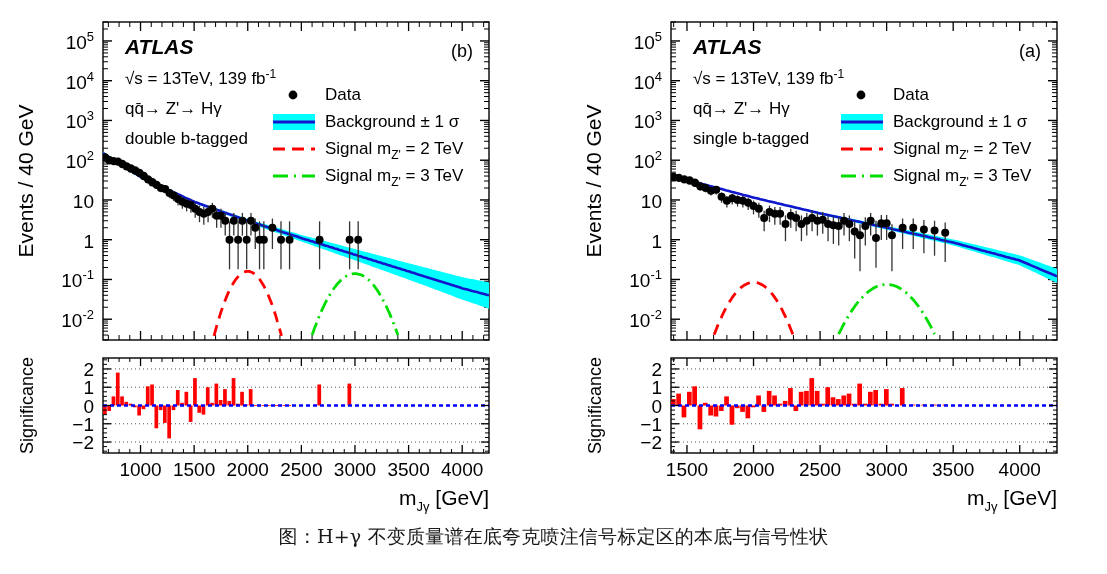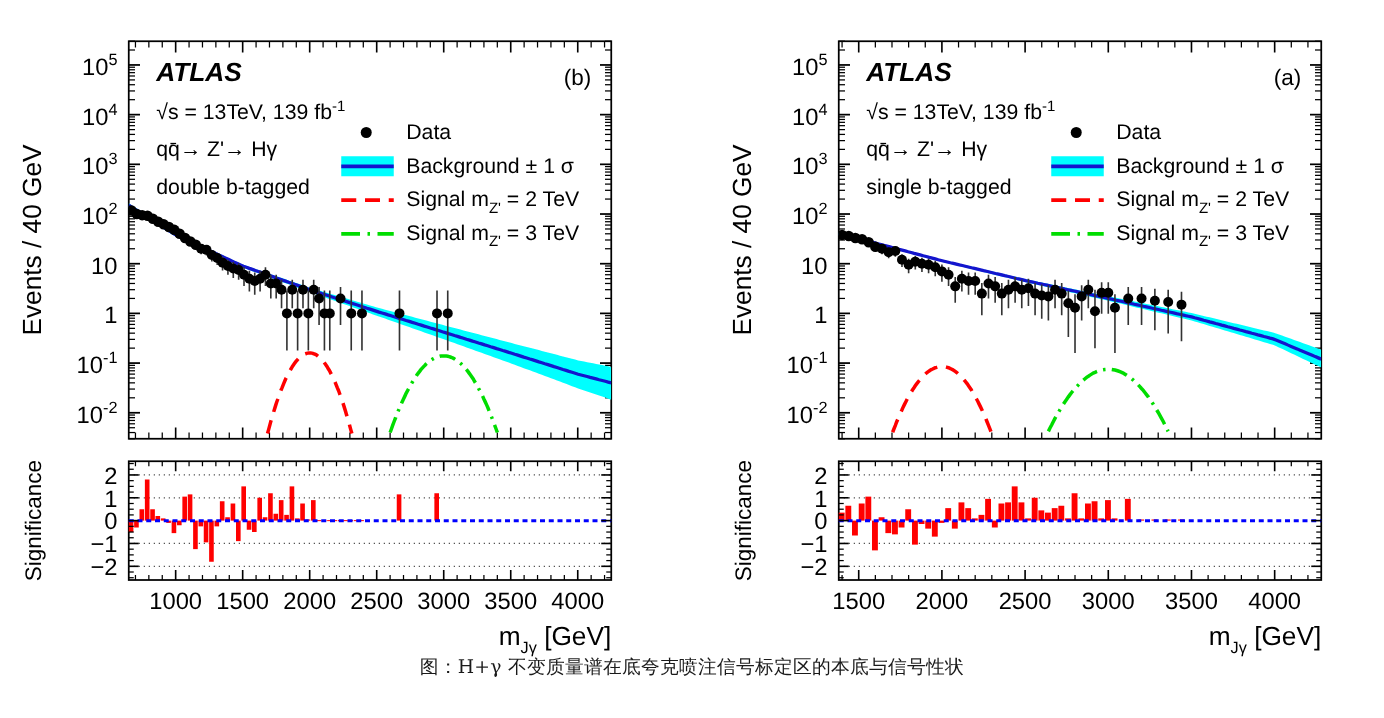"105" .panel { top: 16px -> 5px }
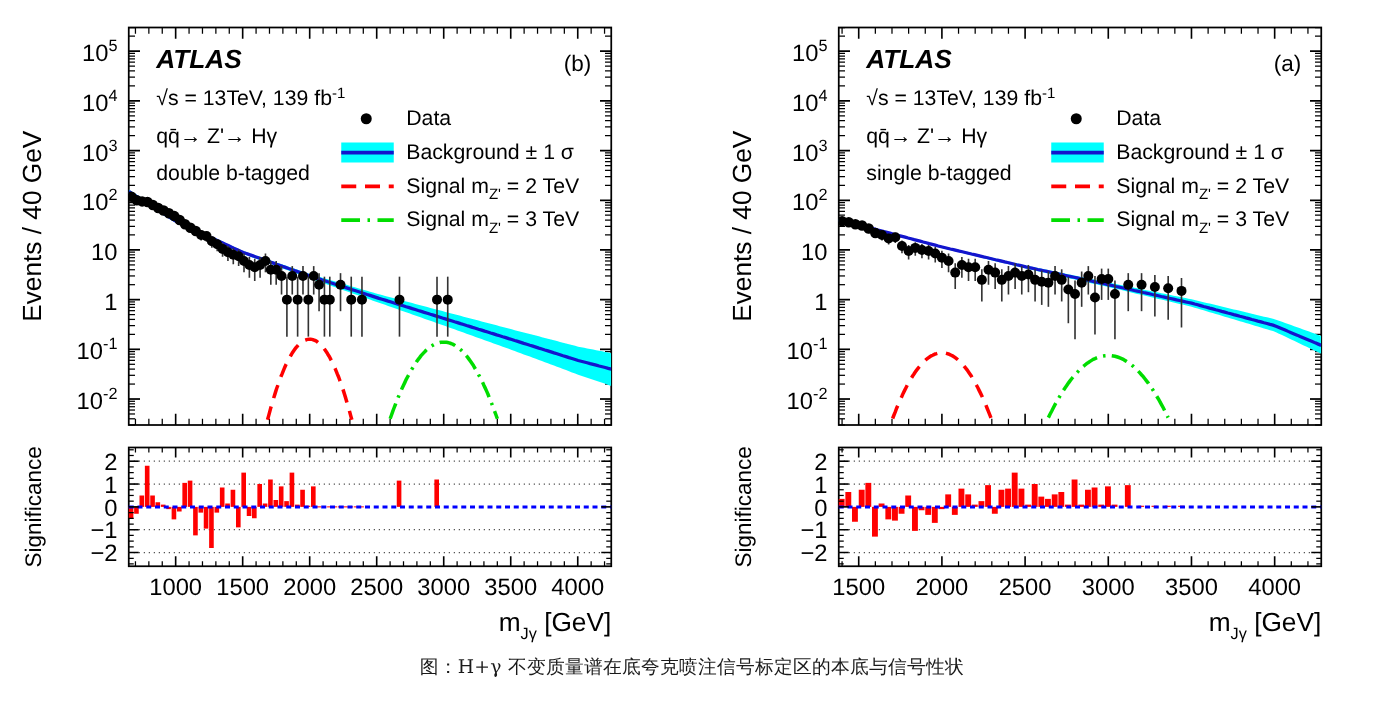"图：H+γ 不变质量谱在底夸克喷注信号标定区的本底与信号性状" .caption { font-size: 15px -> 19px }
